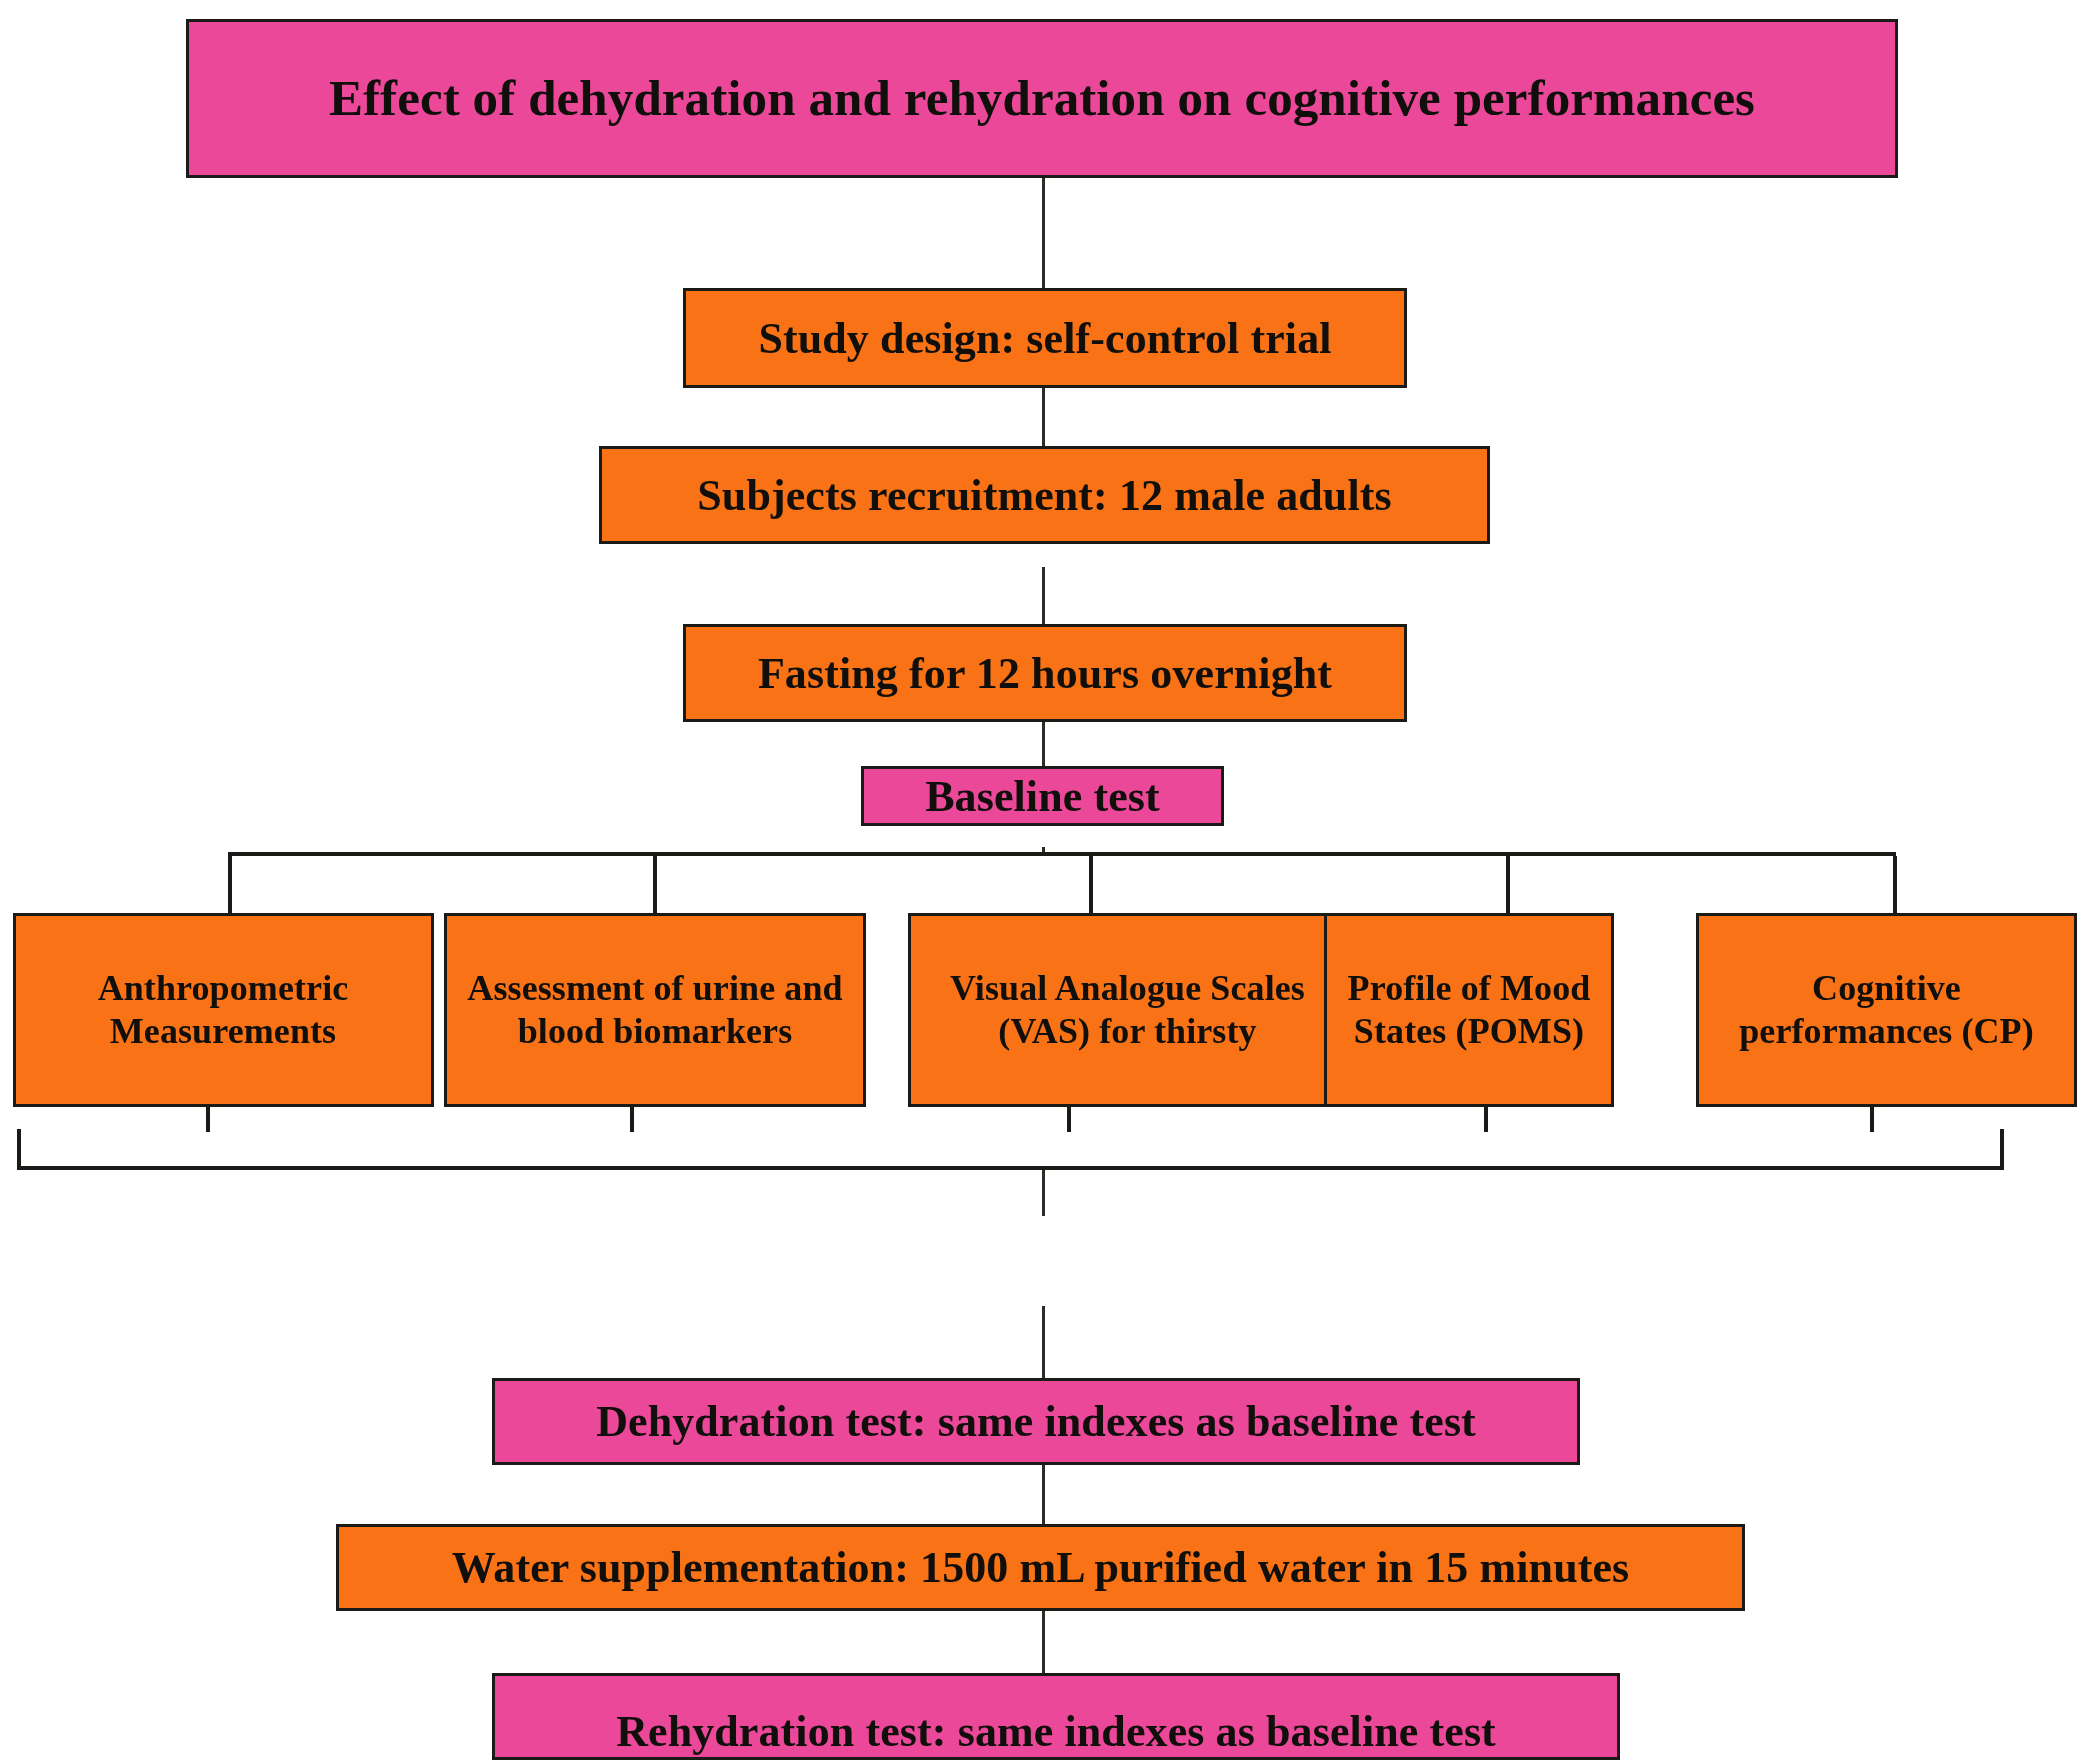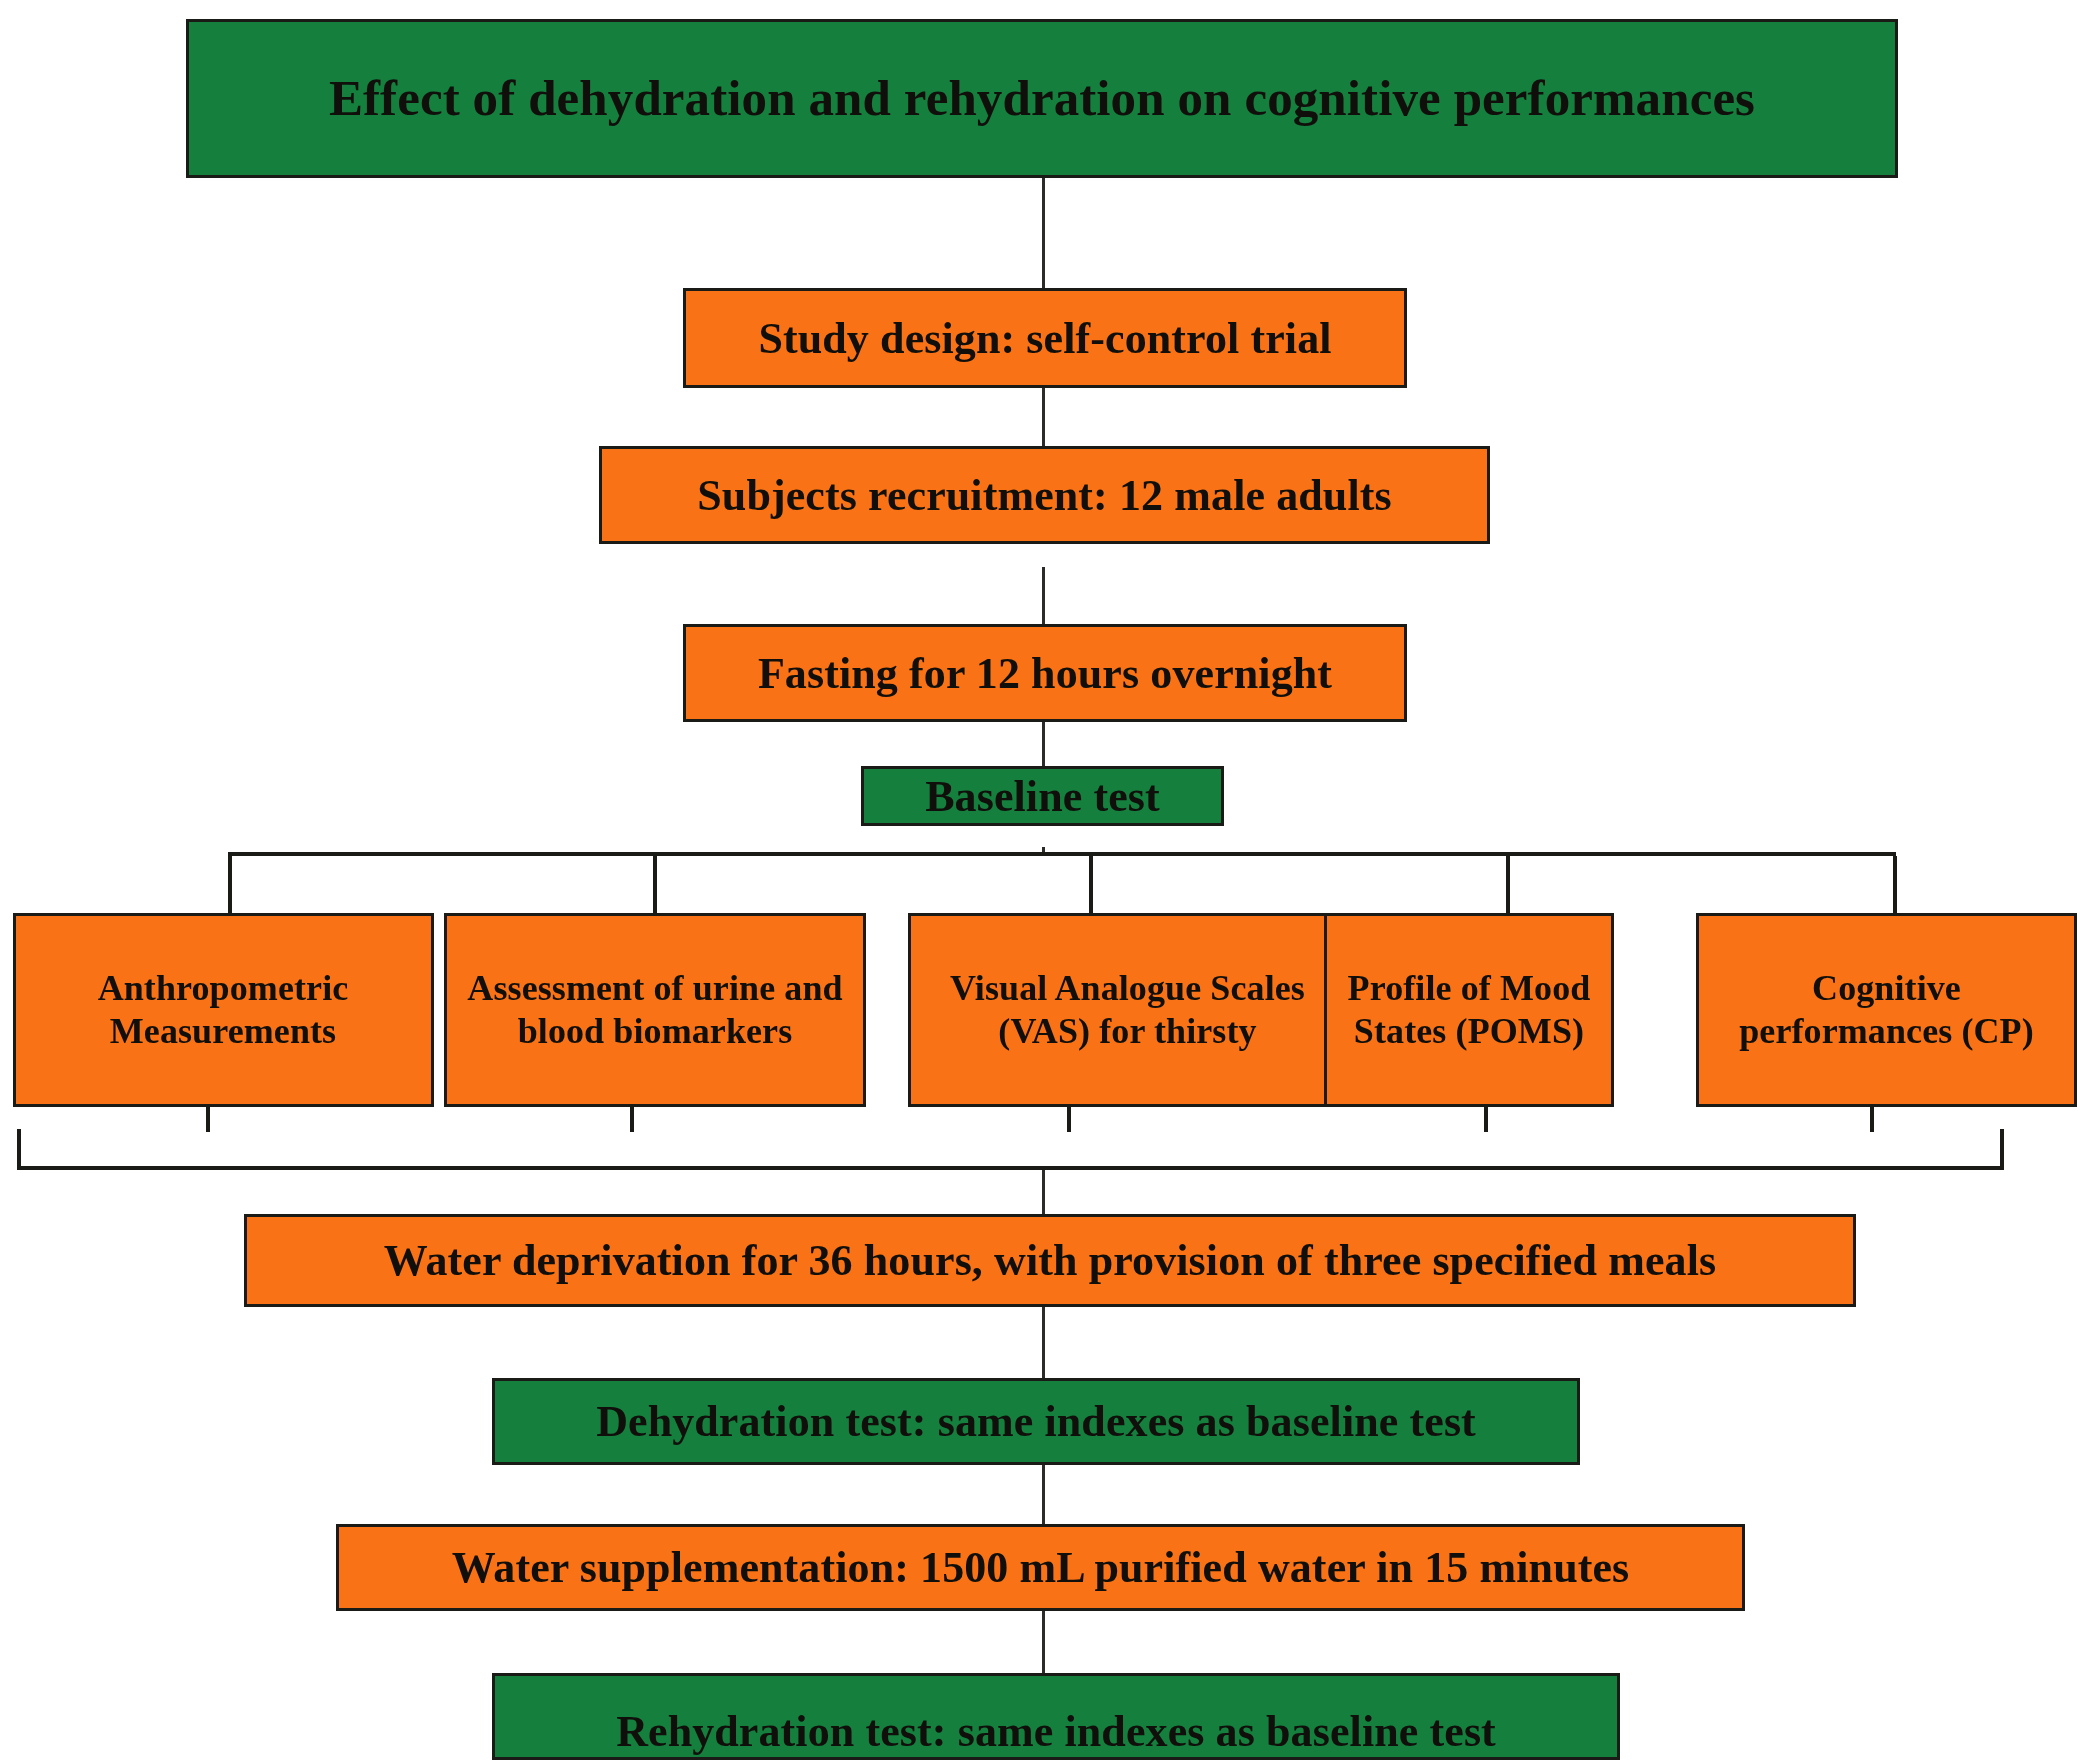"Effect of dehydration and rehydration" .box.shaded { background: #15803d -> #ec4899 }
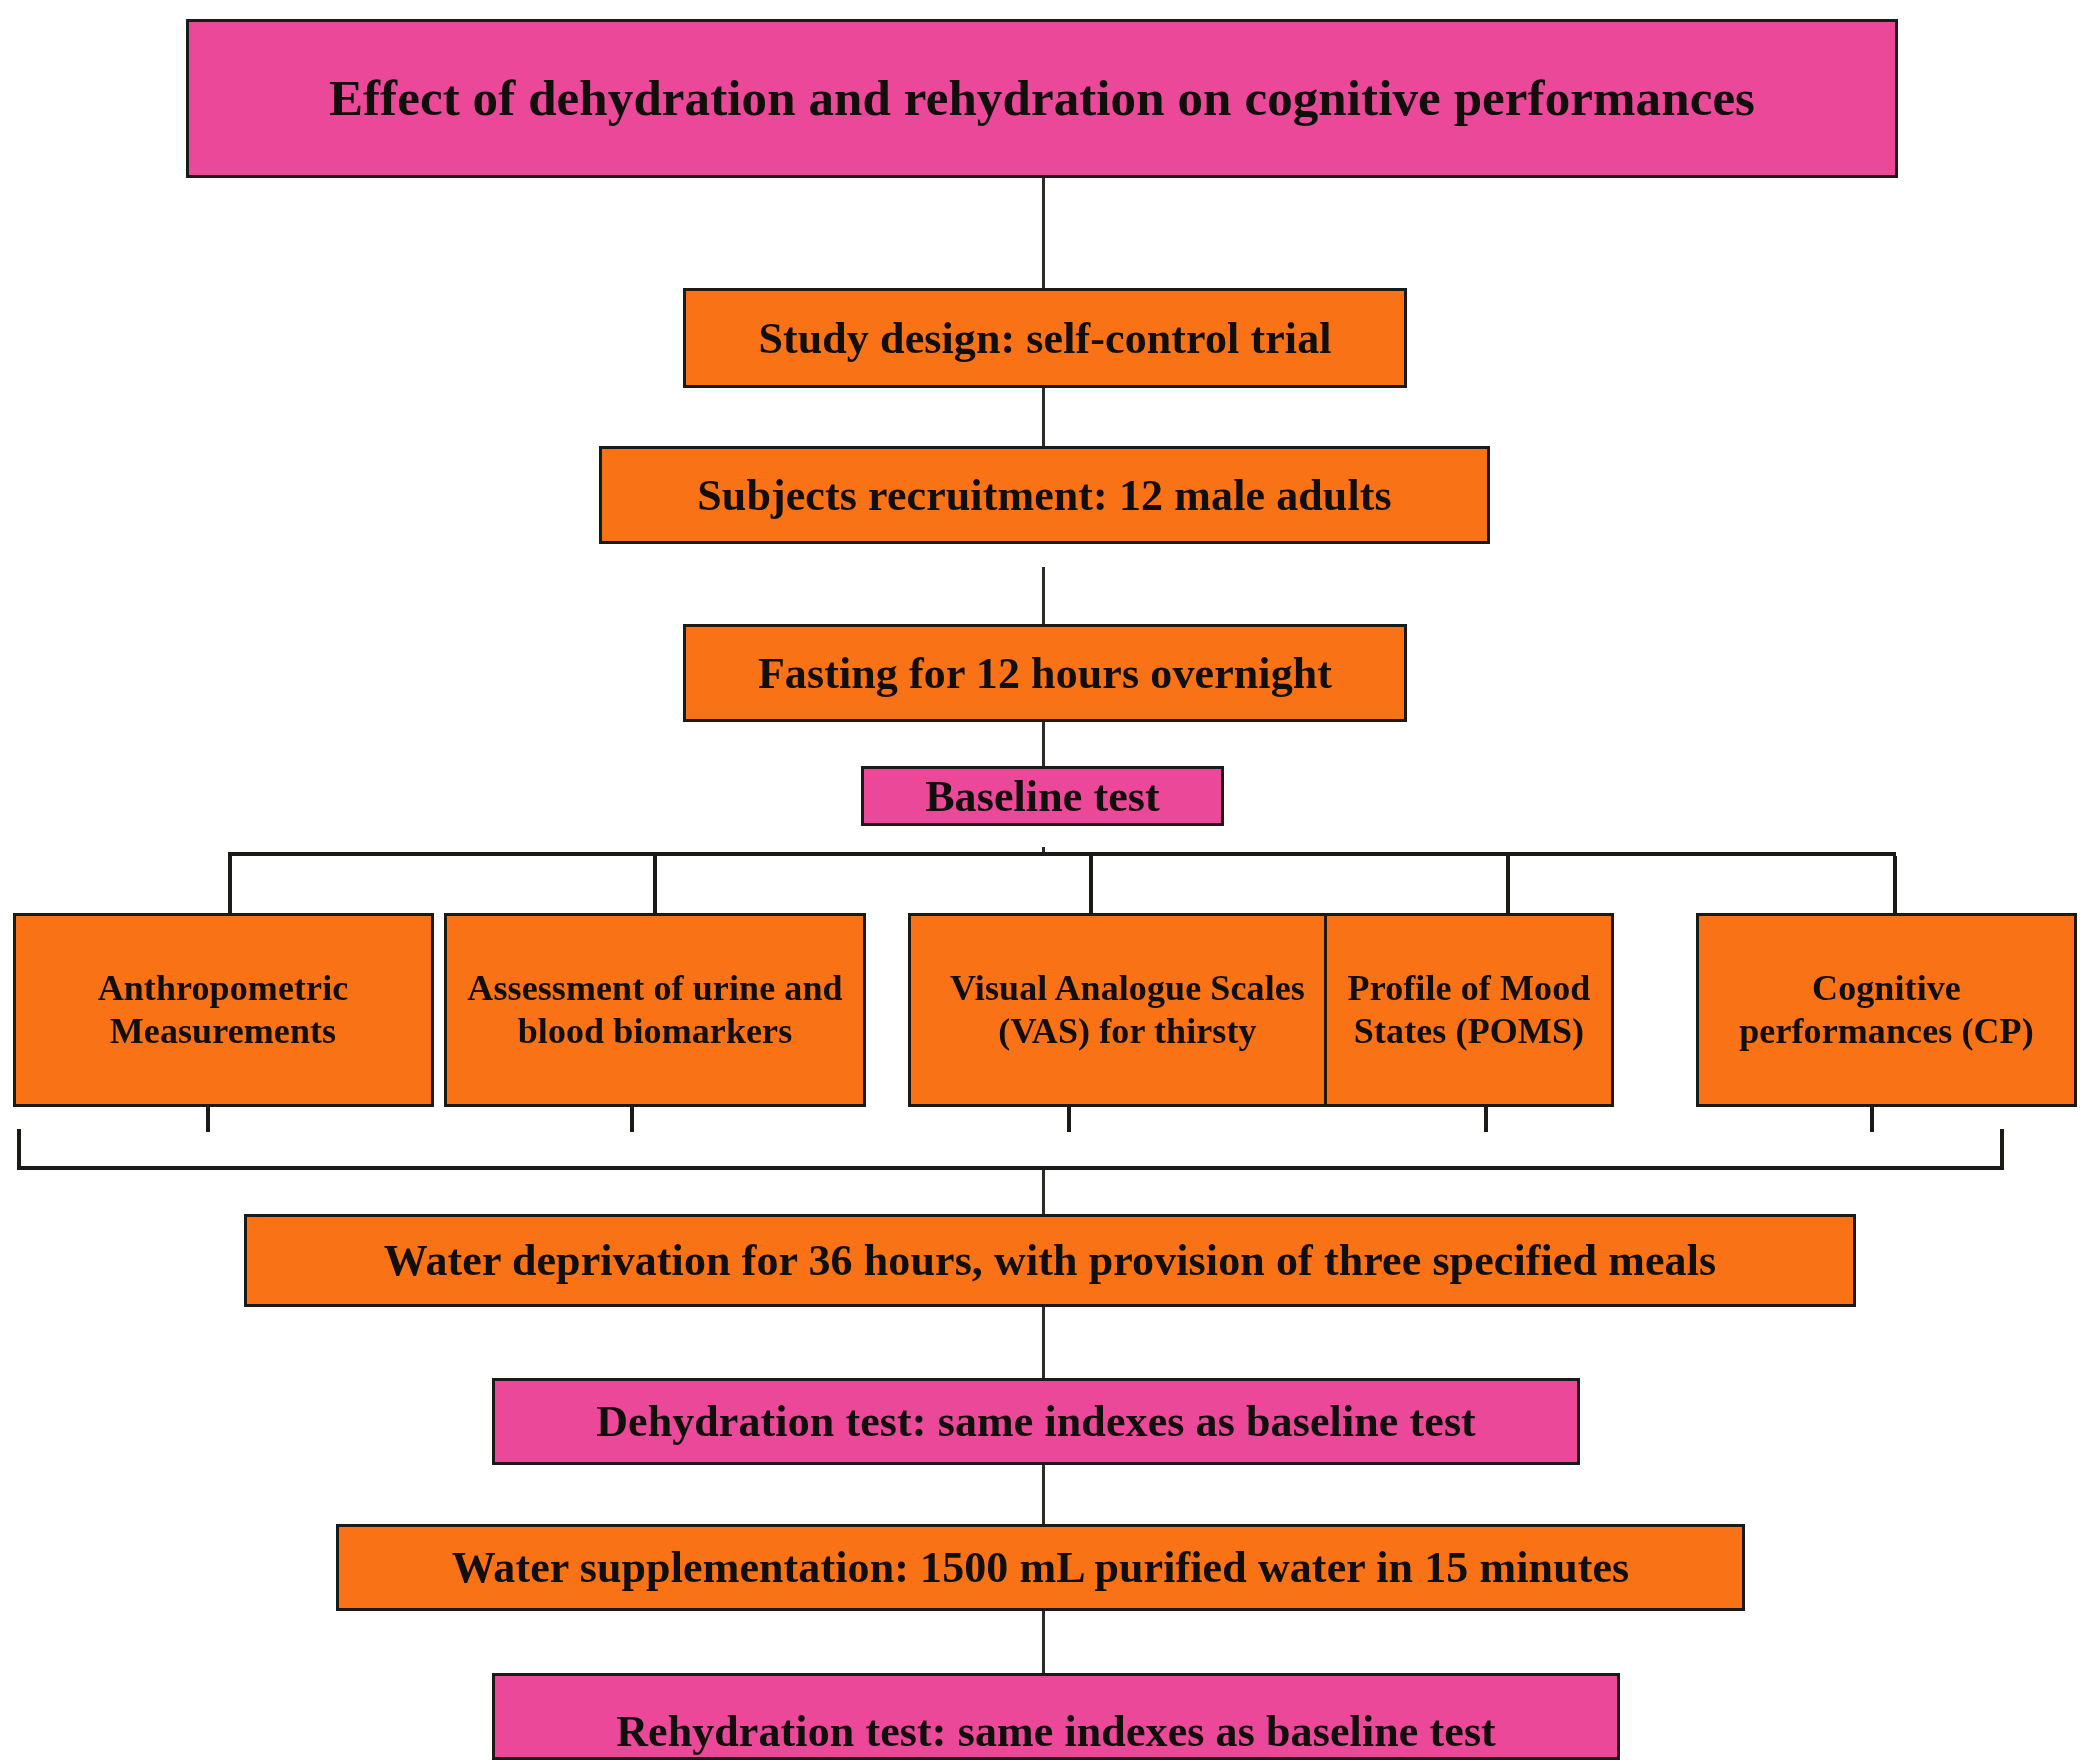"Water deprivation for 36 hours," div.box { html: <div> <span>Water deprivation for 36 hours, with provision of three specified meals</span> </div> -> none }
